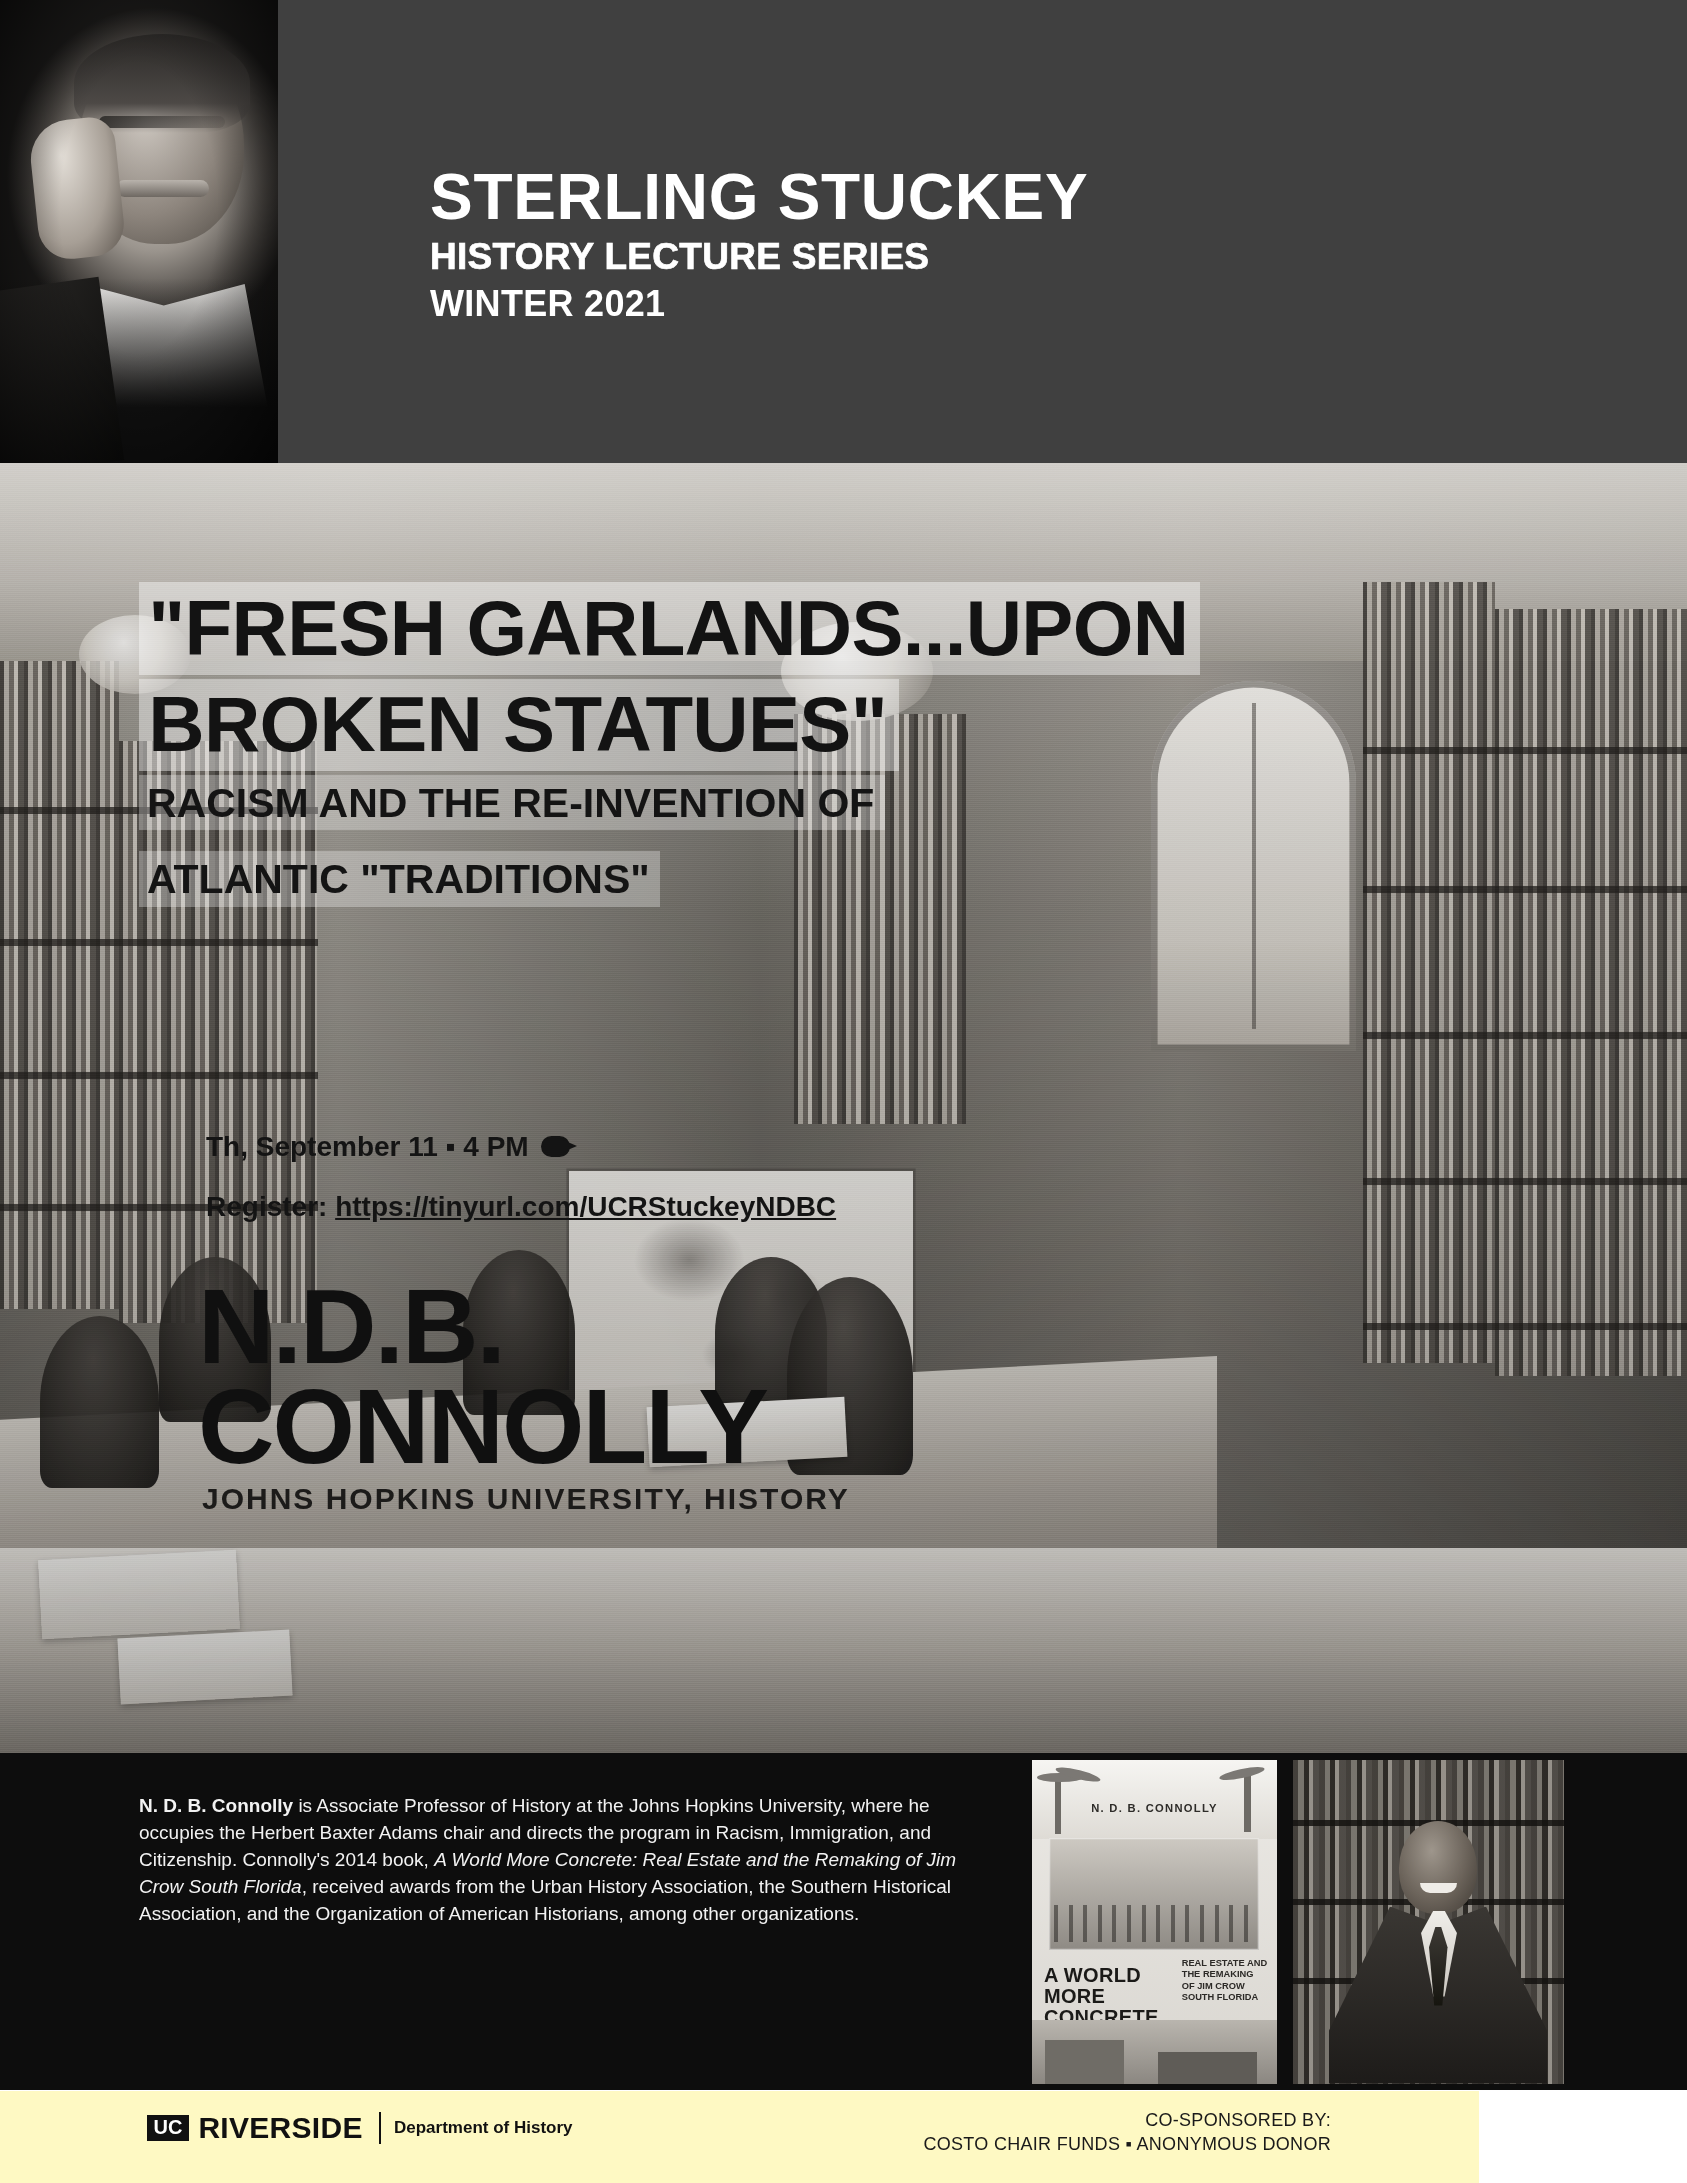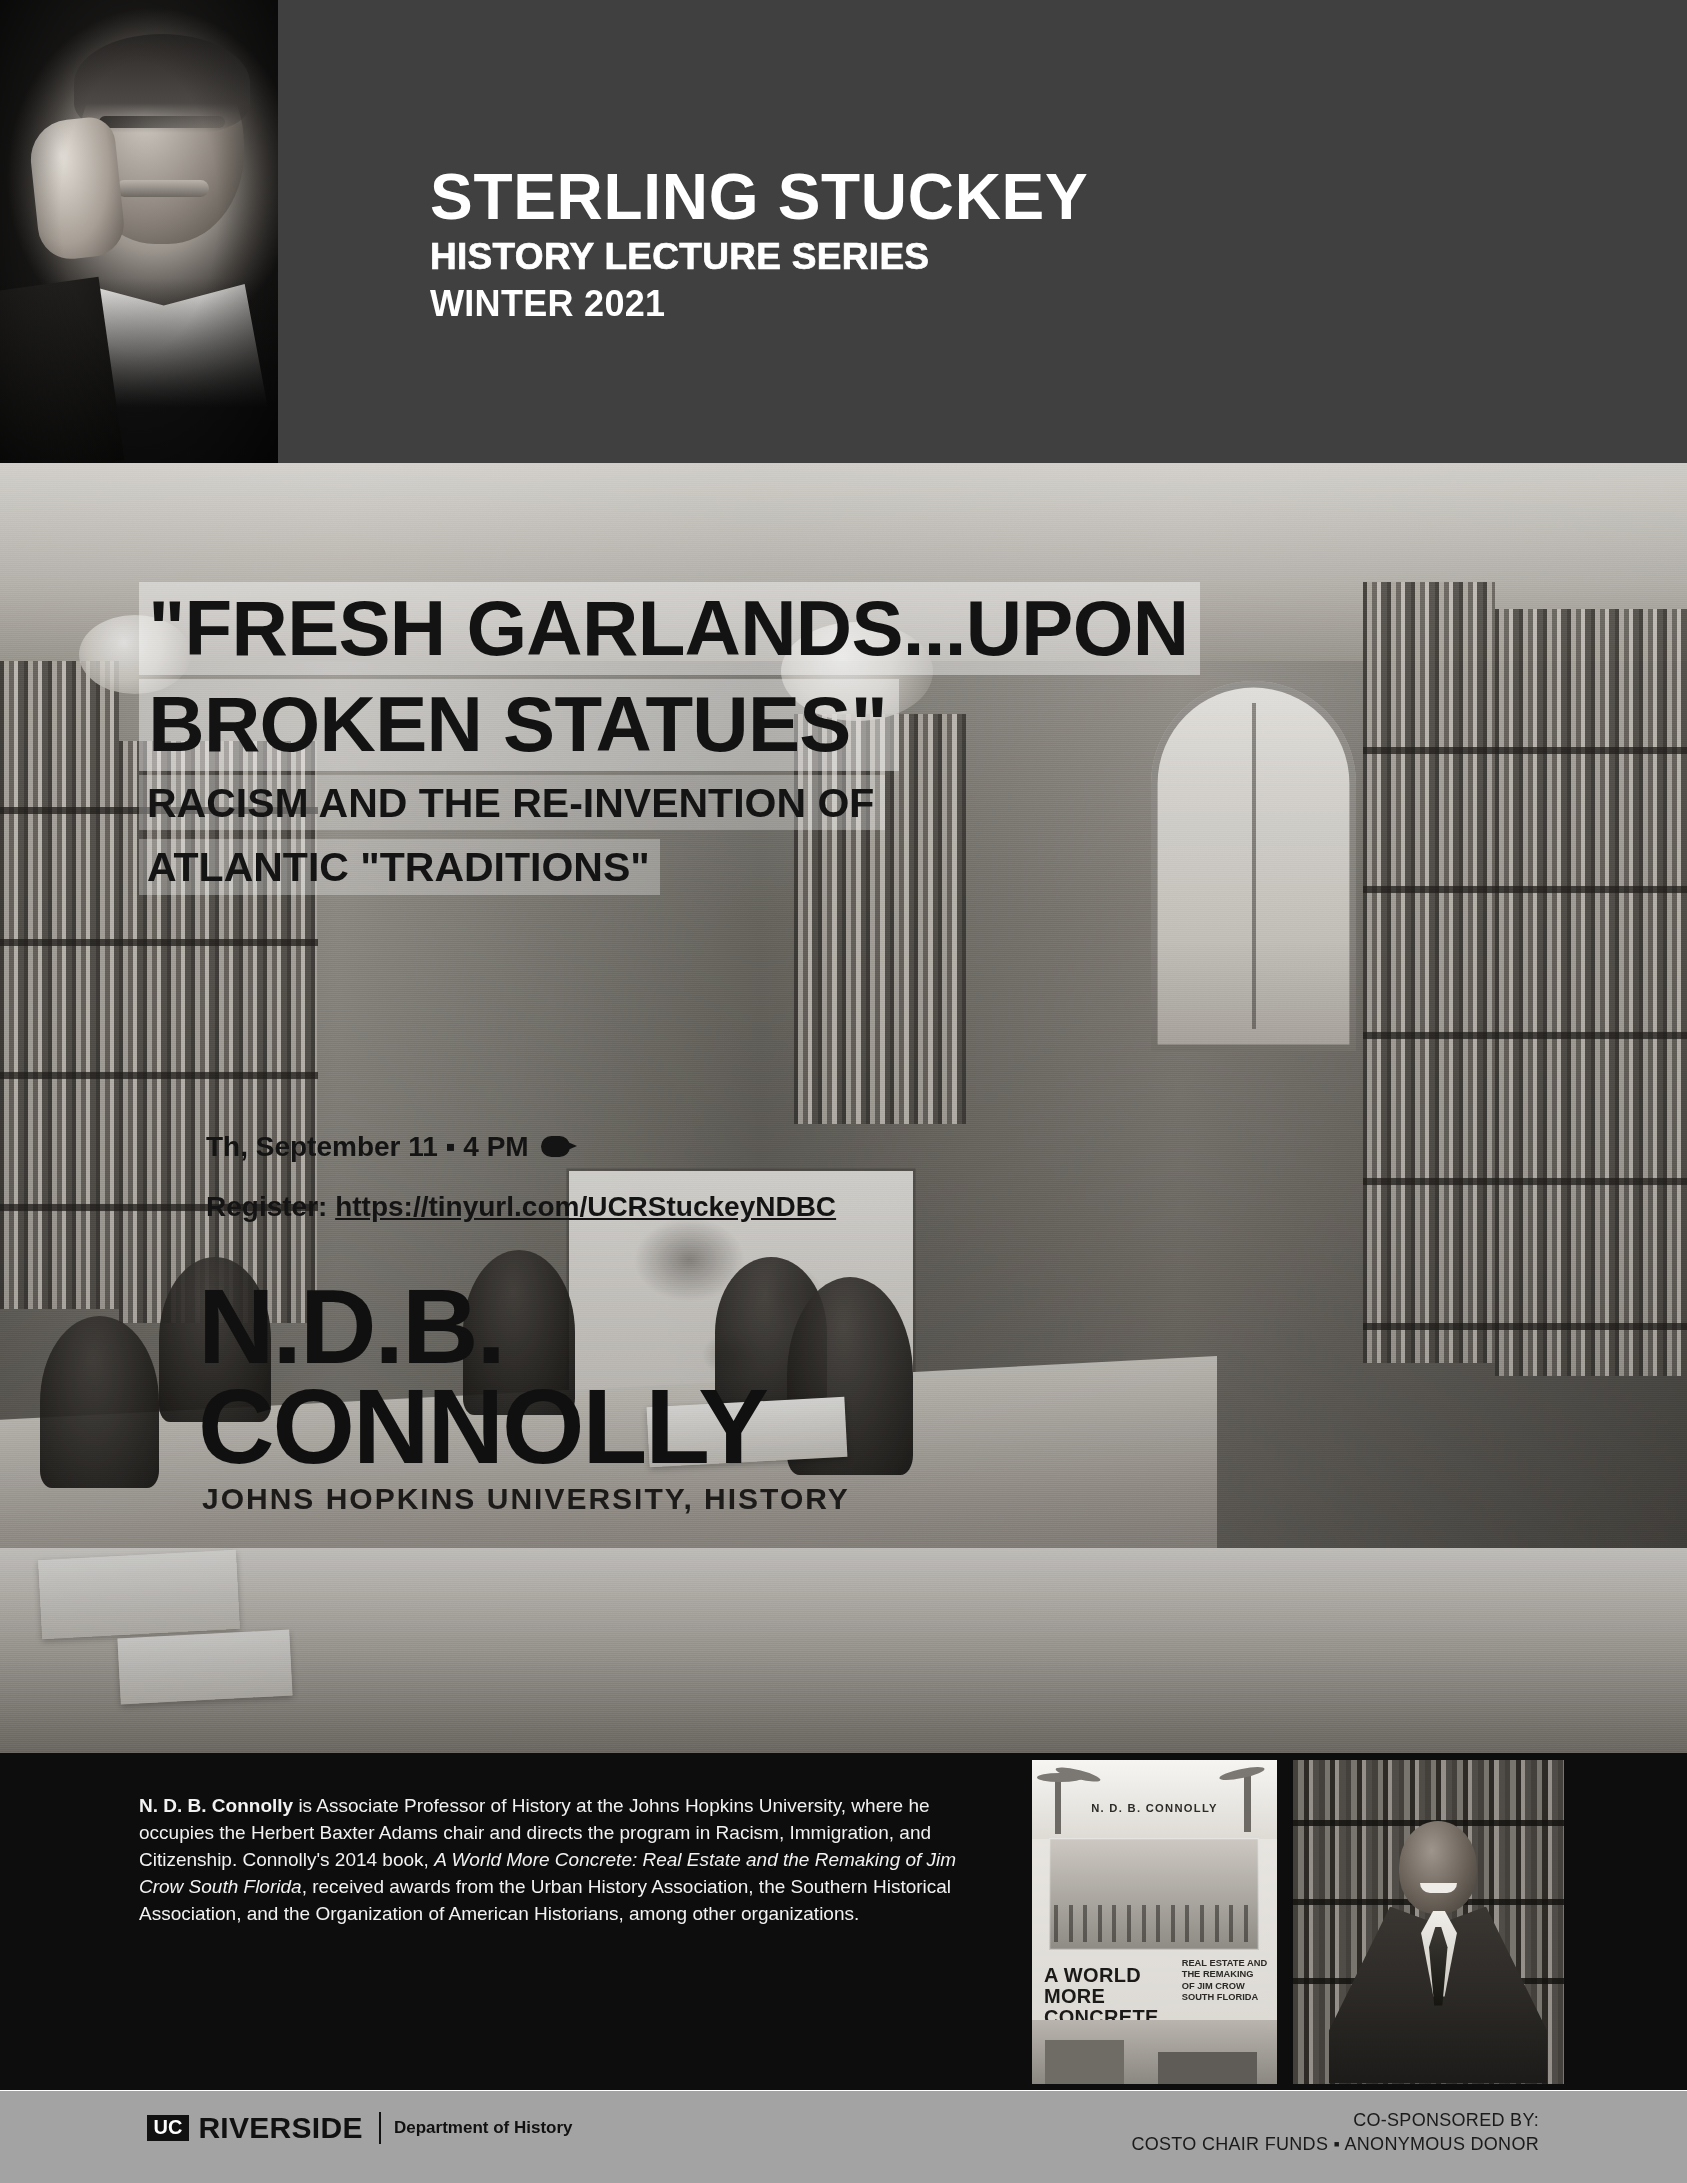"RACISM AND THE RE-INVENTION OF" .subtitle-line { margin: 0 0 9px 0 -> 0 0 21px 0 }
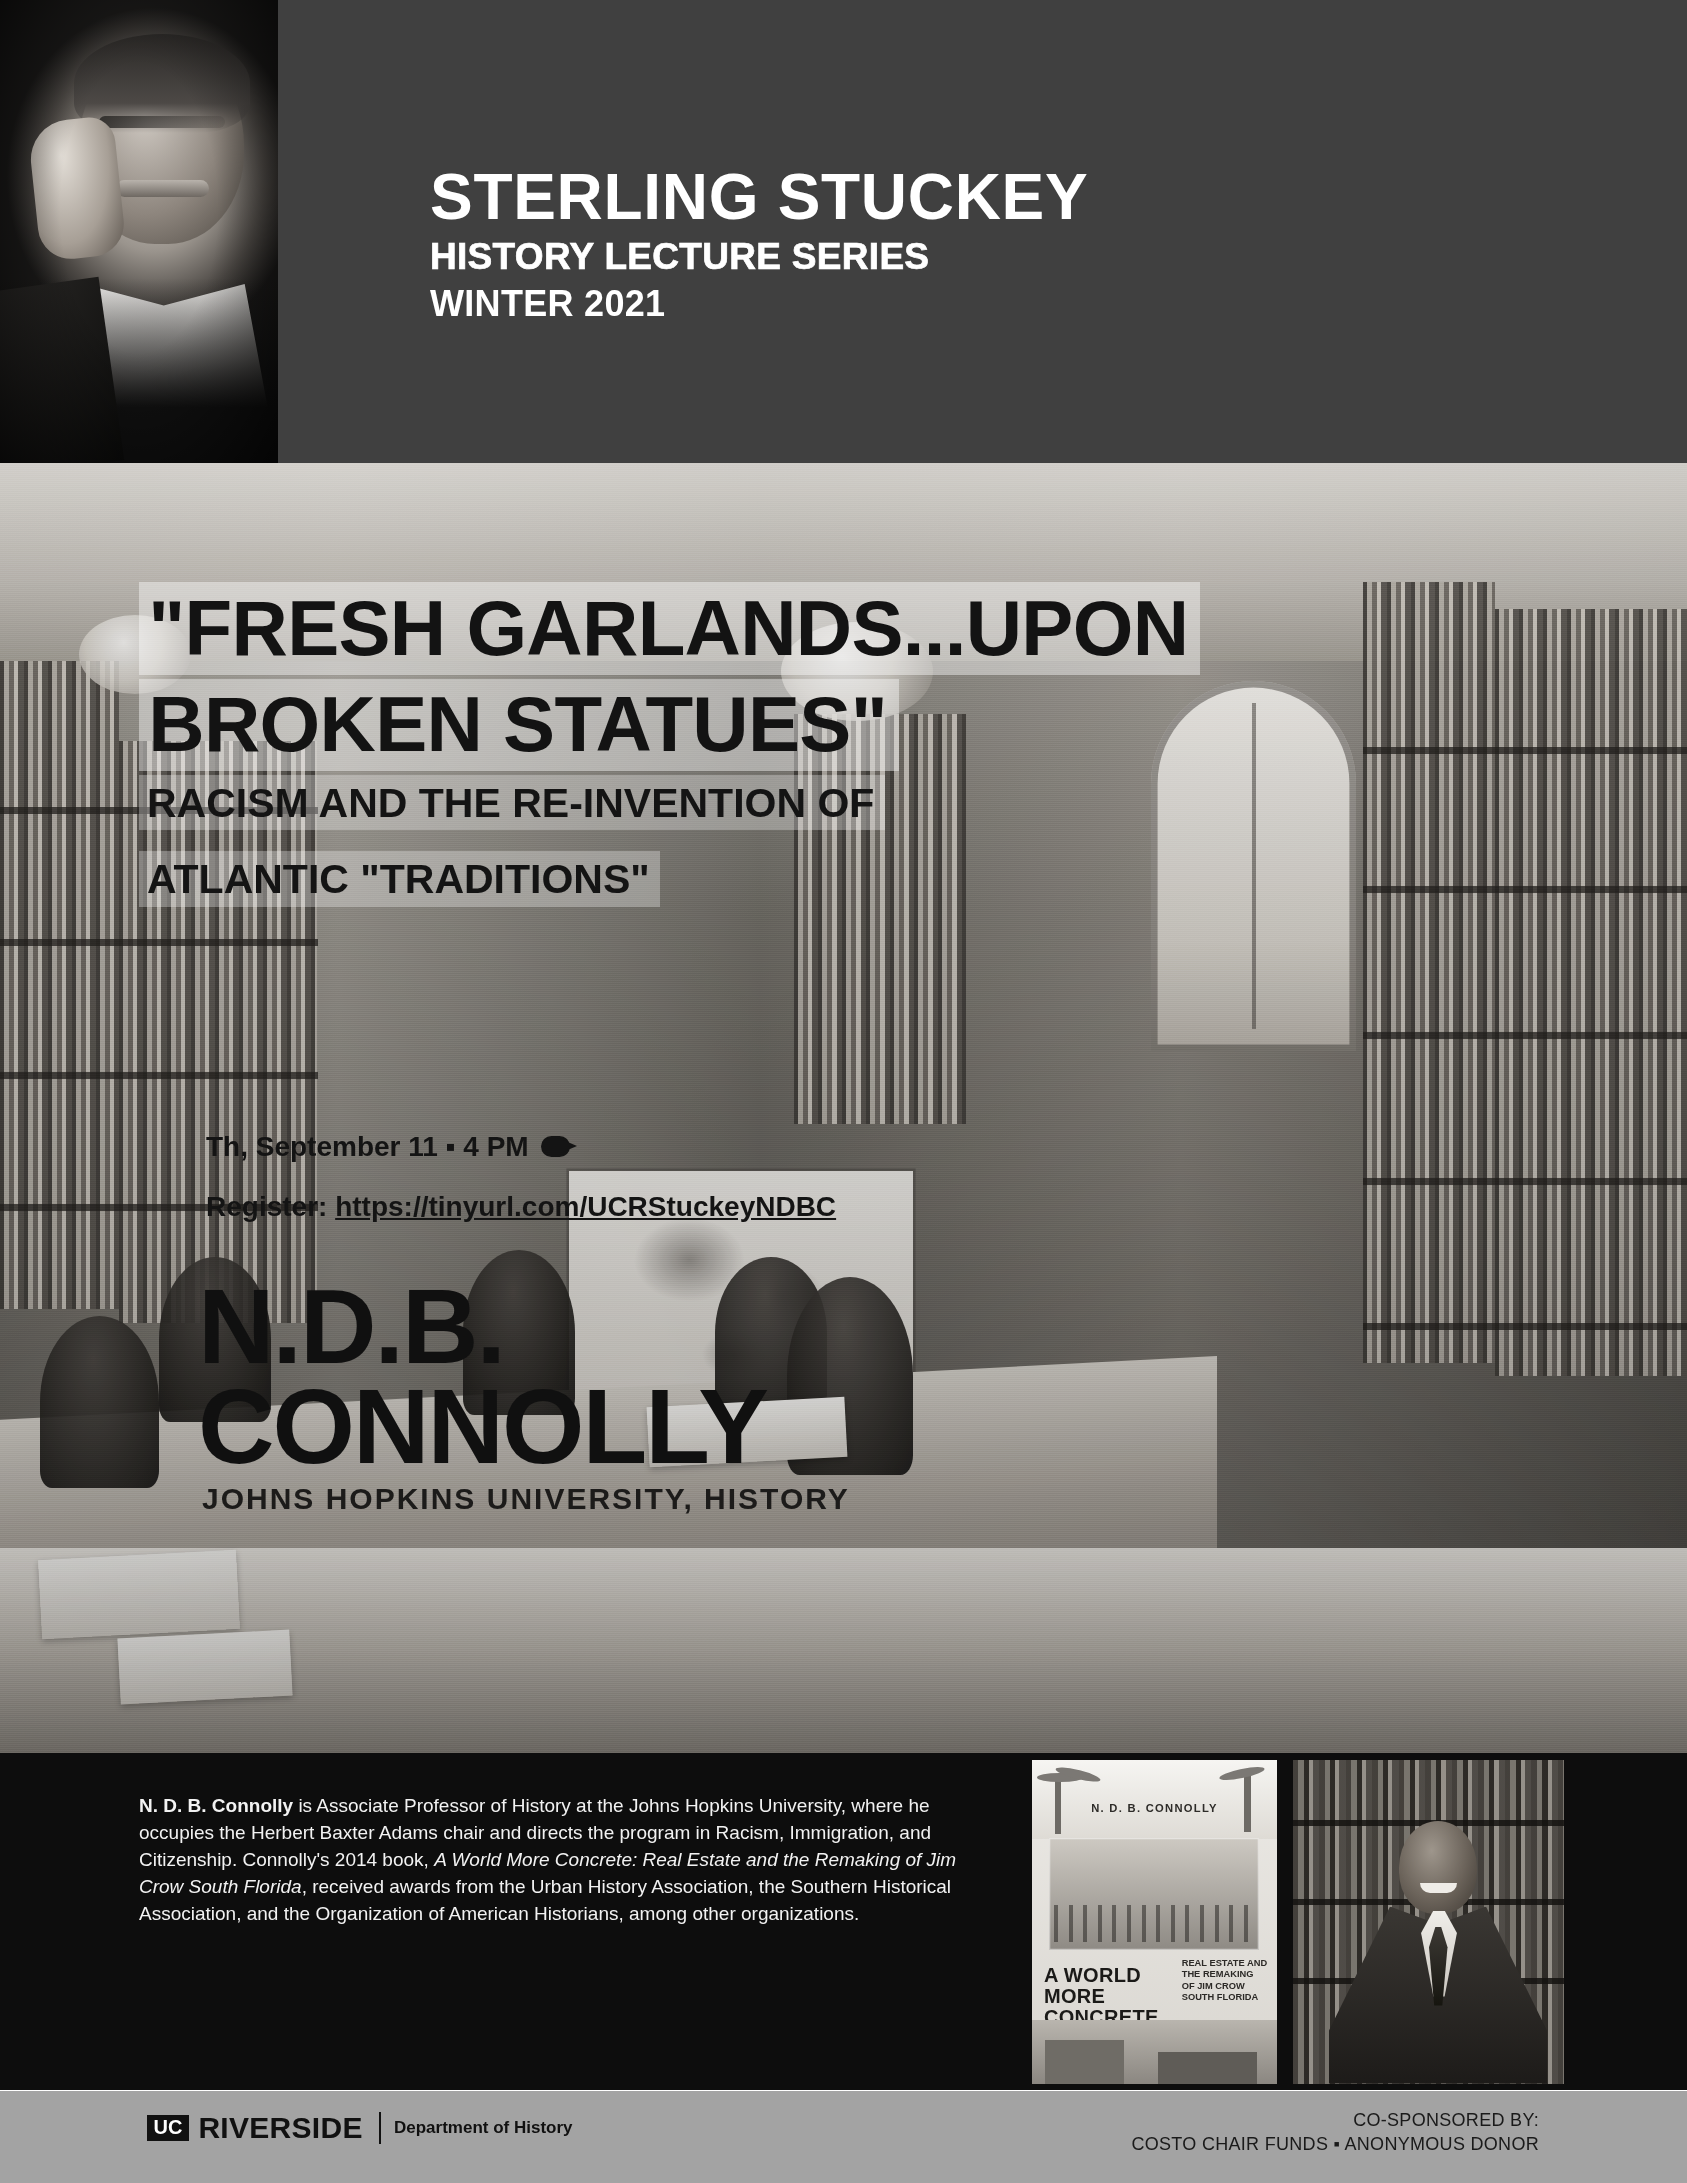"UC" .footer { background: #a3a3a3 -> #fef9c3; width: 1687px -> 1479px }
